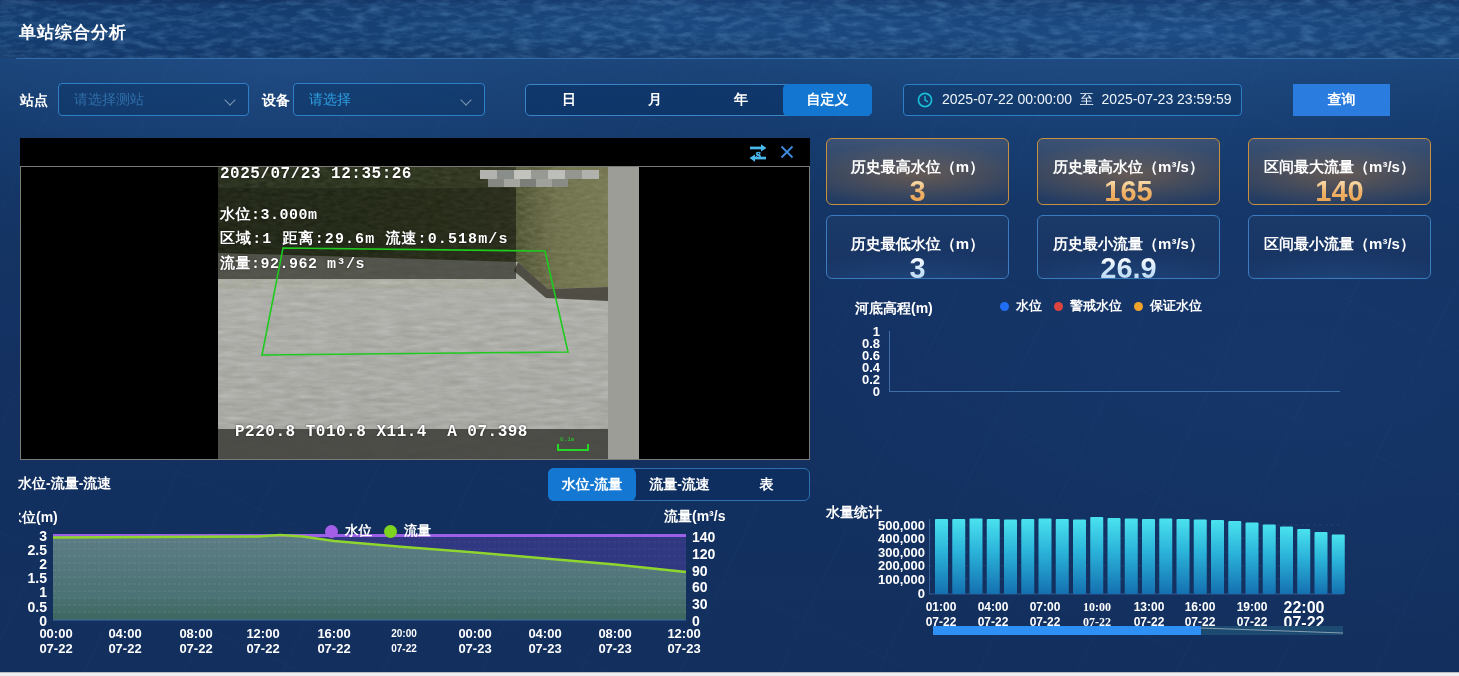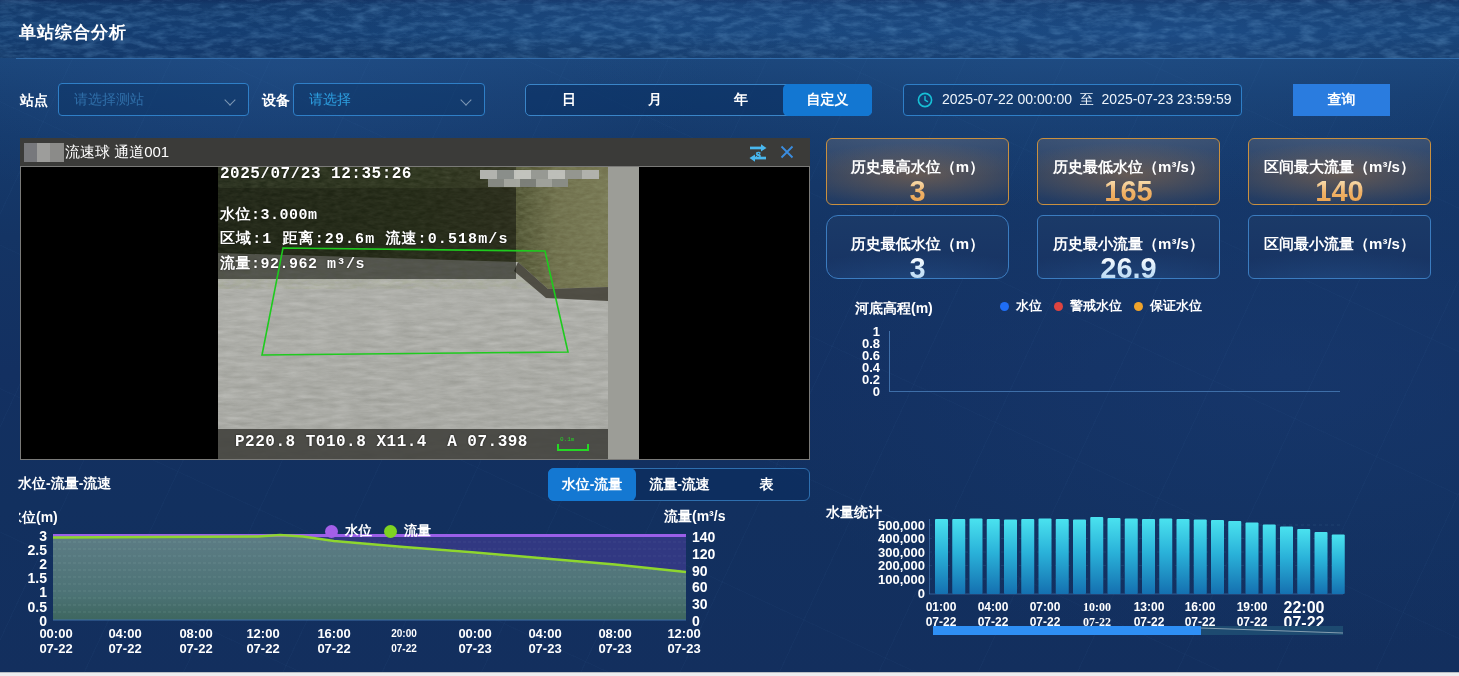"流速球 通道001" div.abs { html: <div><span></span>流速球 通道001</div> -> none }
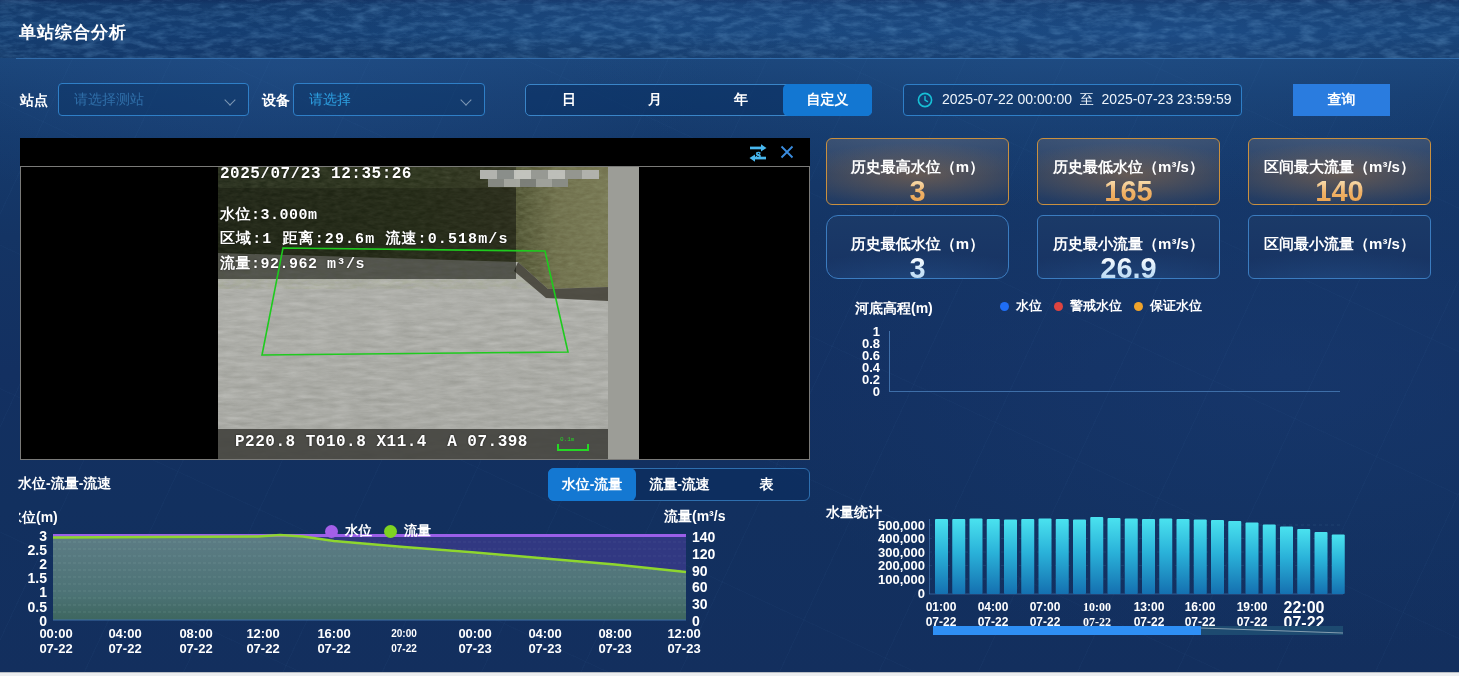"历史最低水位（m³/s）" div.lb { text: 低 -> 高 }
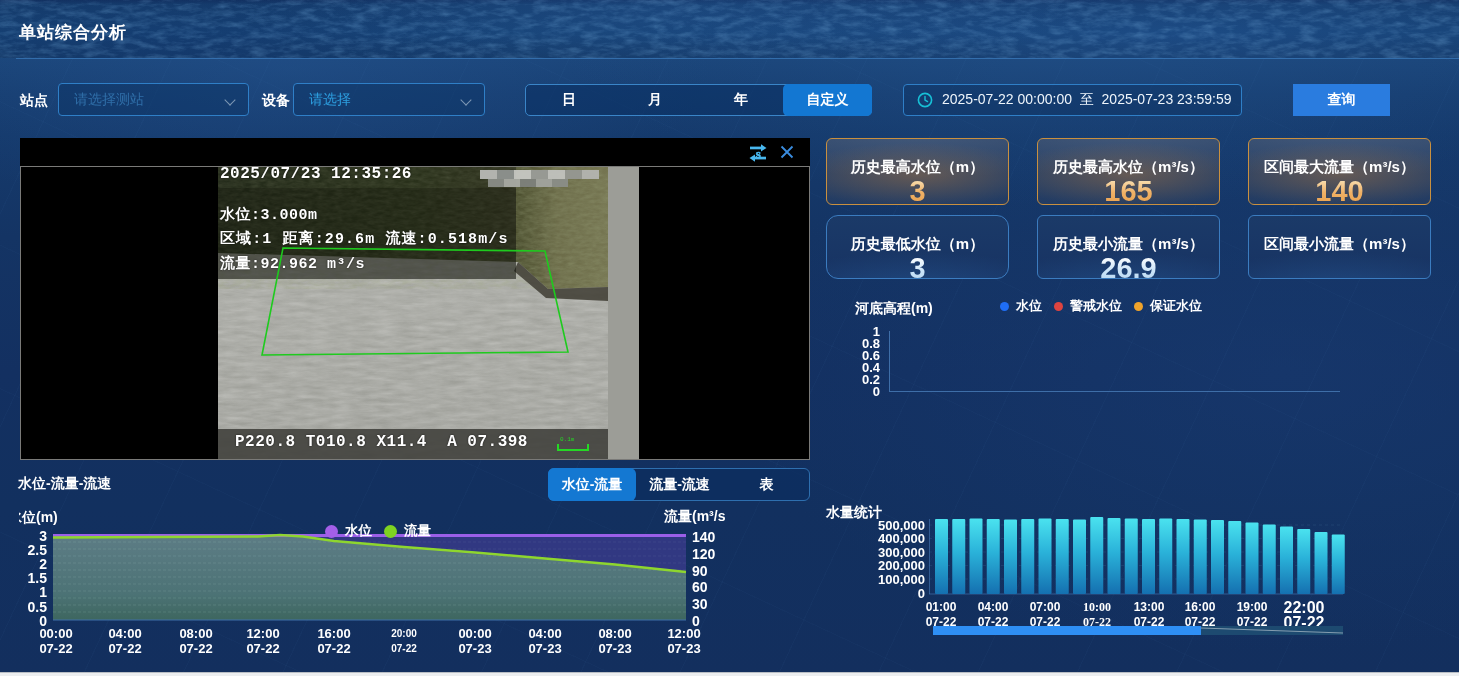"历史最低水位（m）" div.abs { border-radius: 12px -> none }
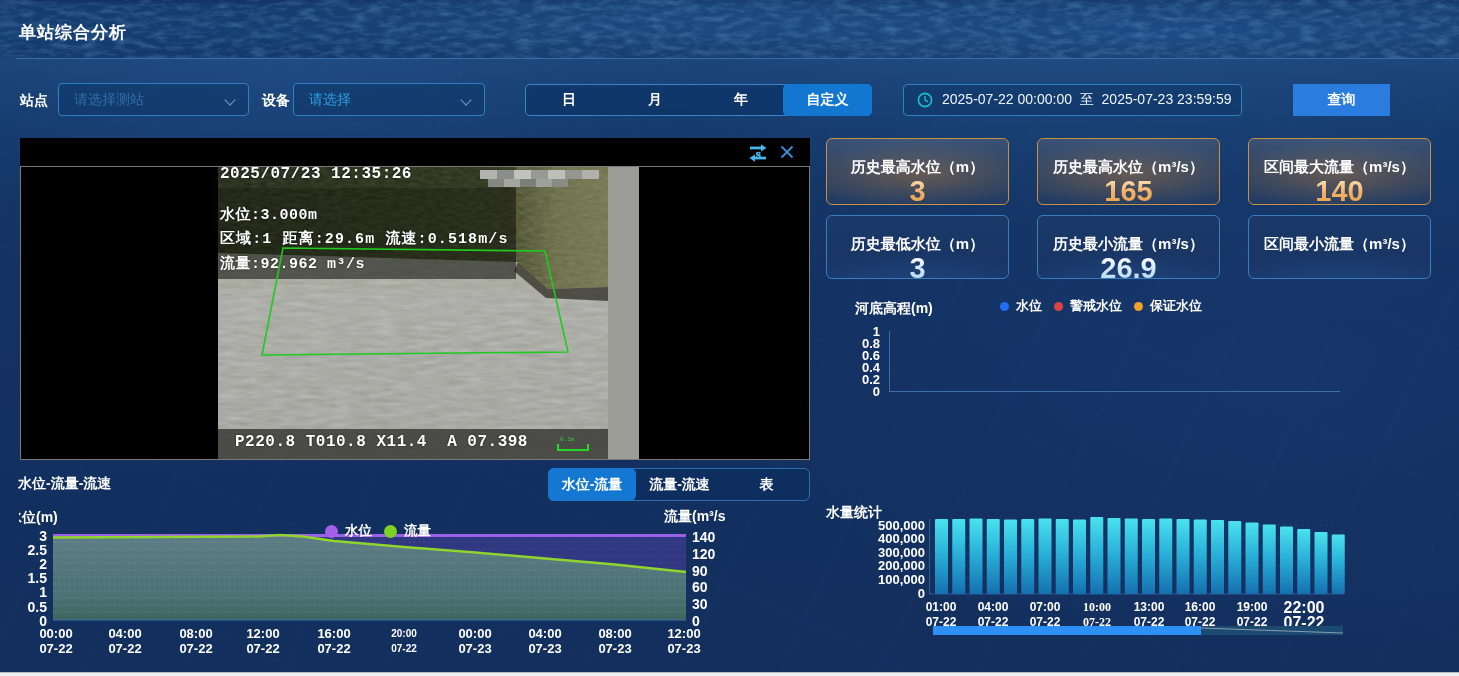"P220.8 T010.8 X11.4 A 07.398" div.osd { top: 266px -> 256px }
